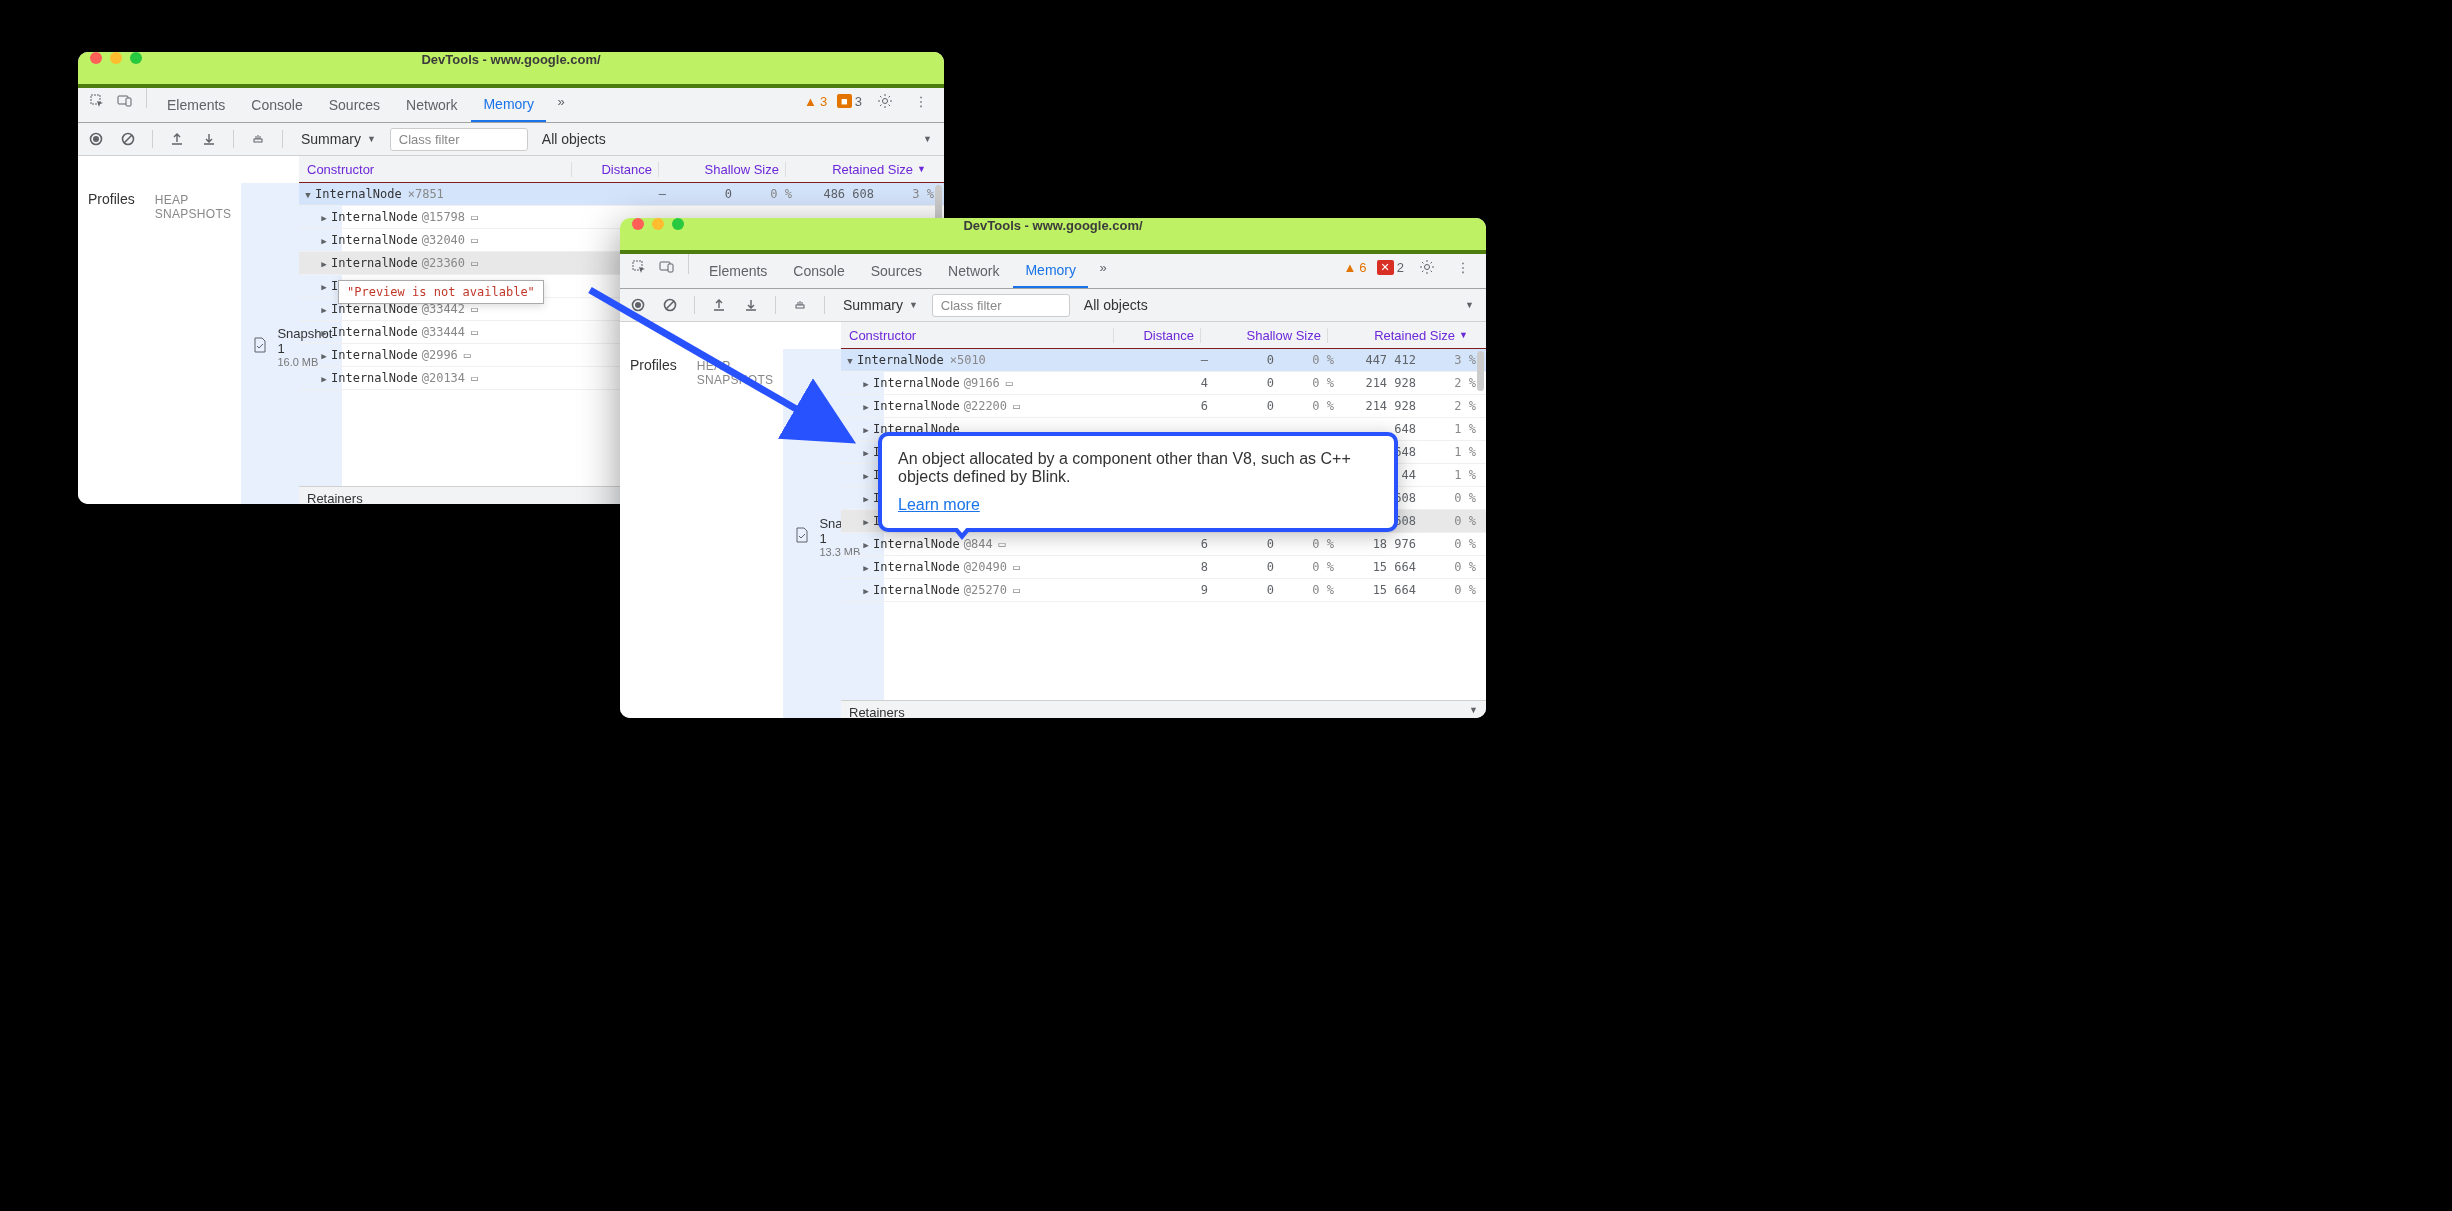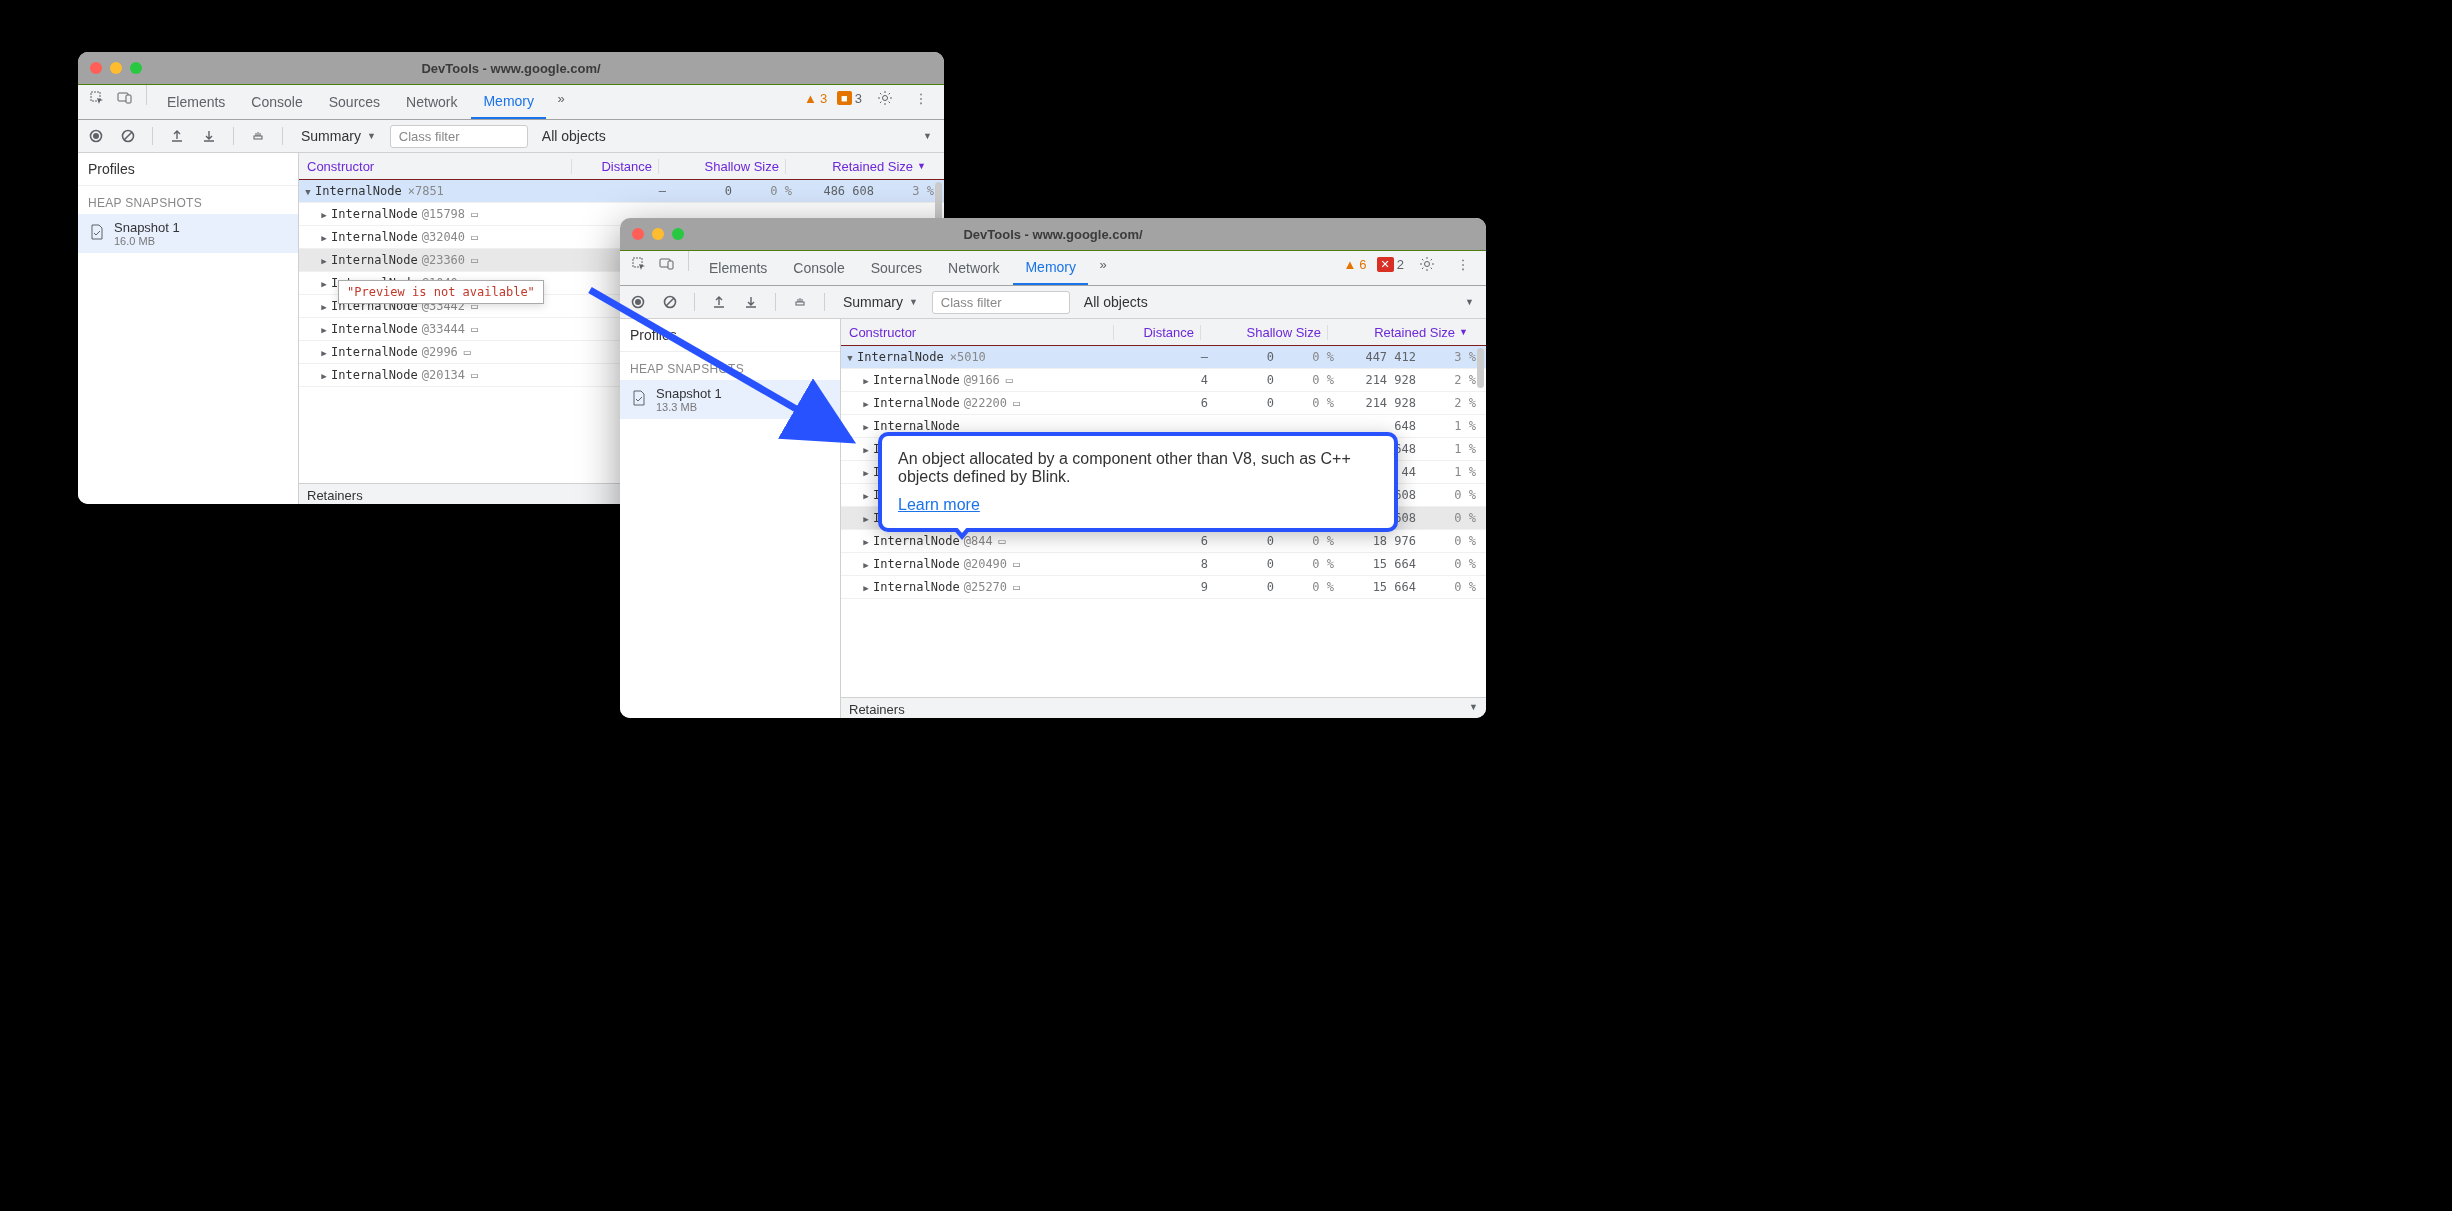"DevTools - www.google.com/" .titlebar { align-items: center -> none; background: #a3a3a3 -> #bef264; border-bottom: 1px solid #4d7c0f -> 4px solid #4d7c0f }
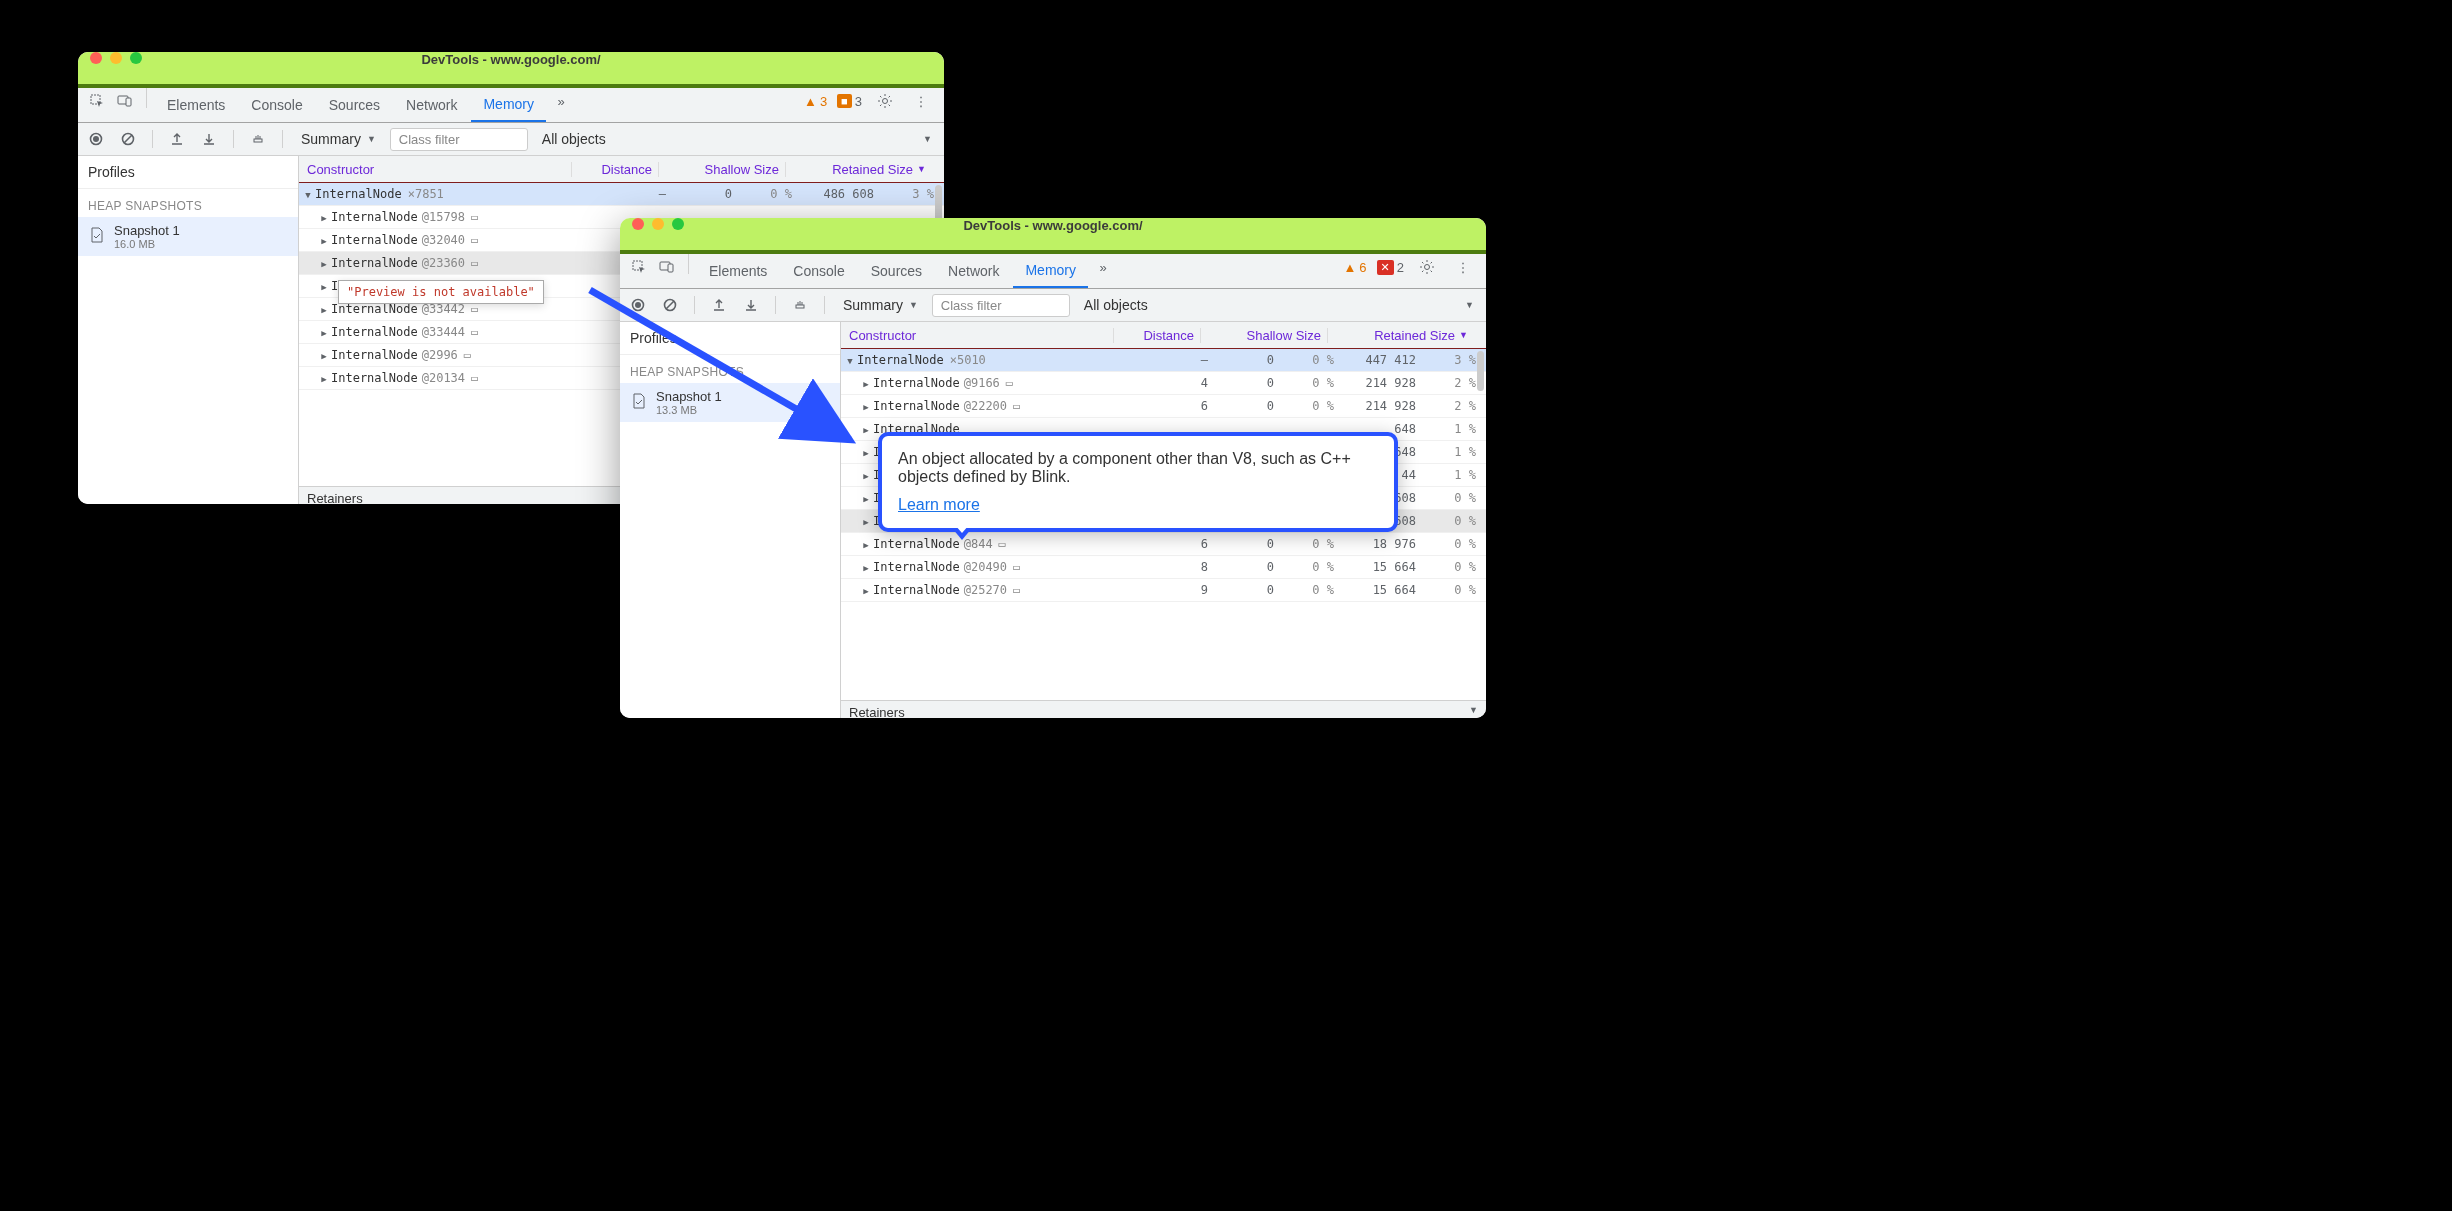"Profiles" .sidebar { flex-direction: column -> row; margin-top: none -> 27px }
